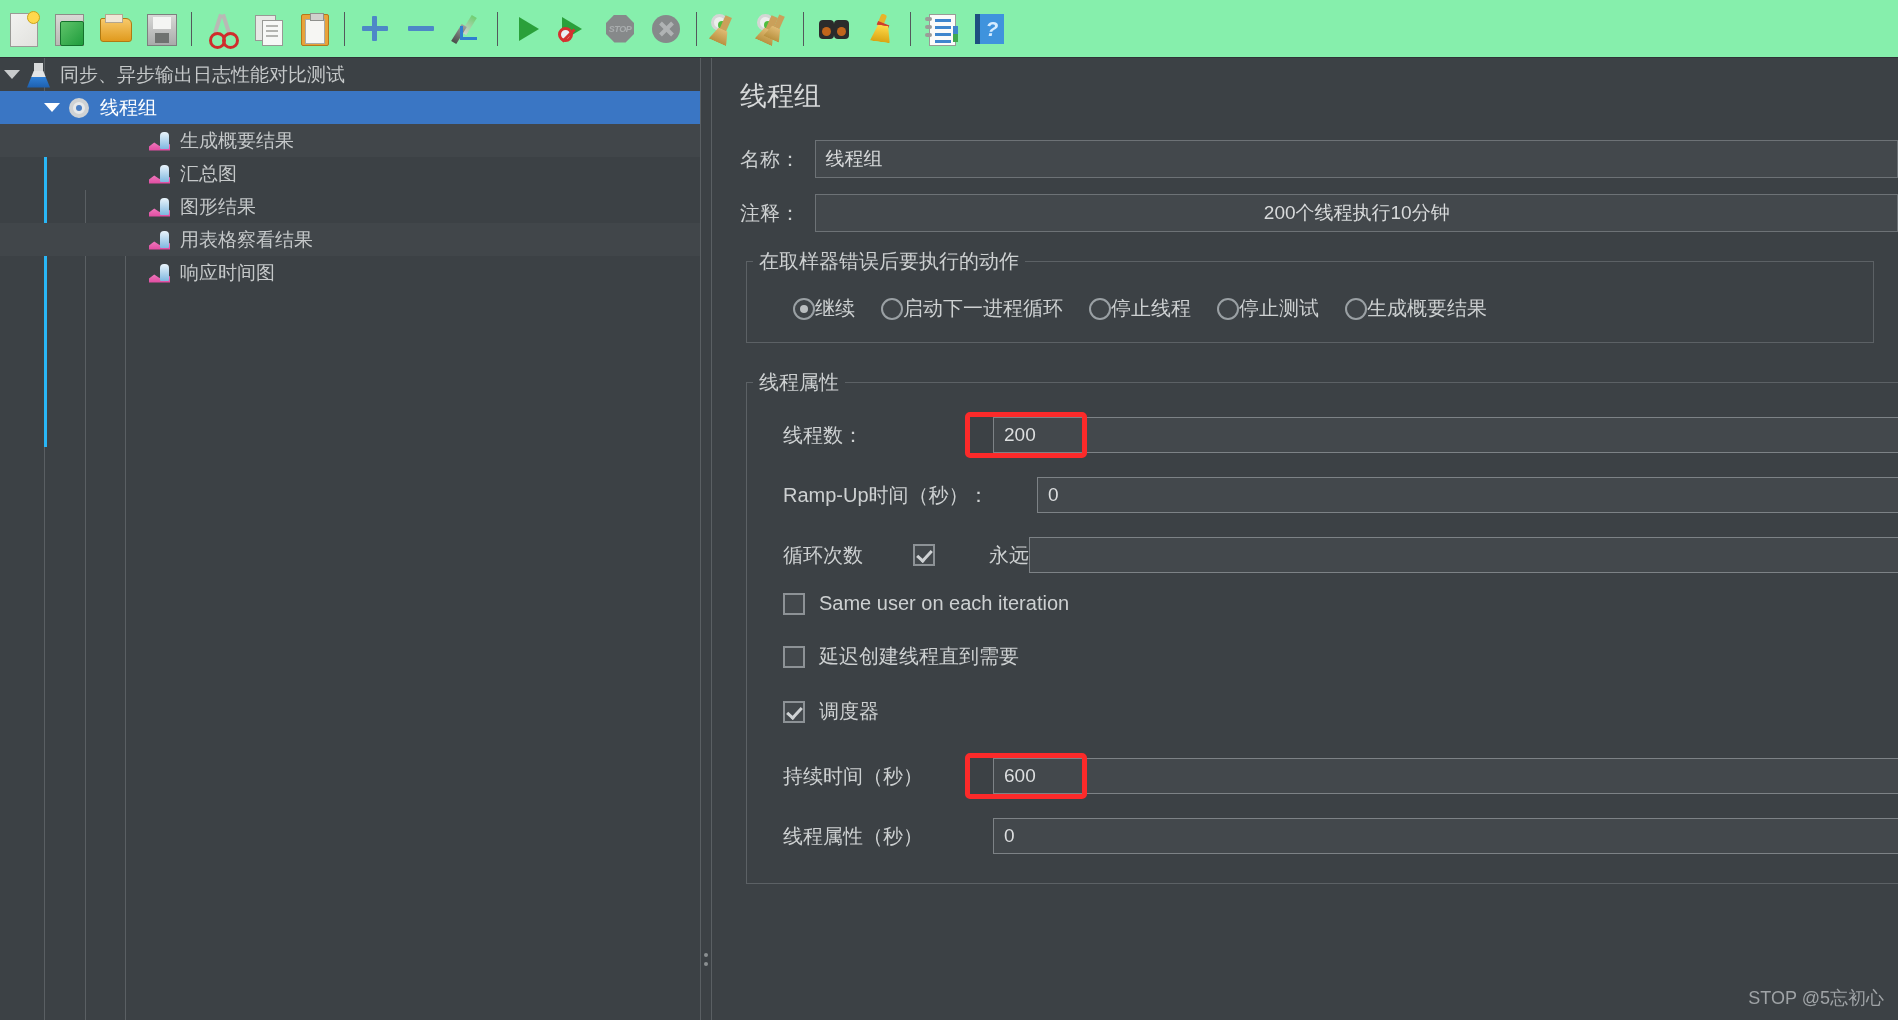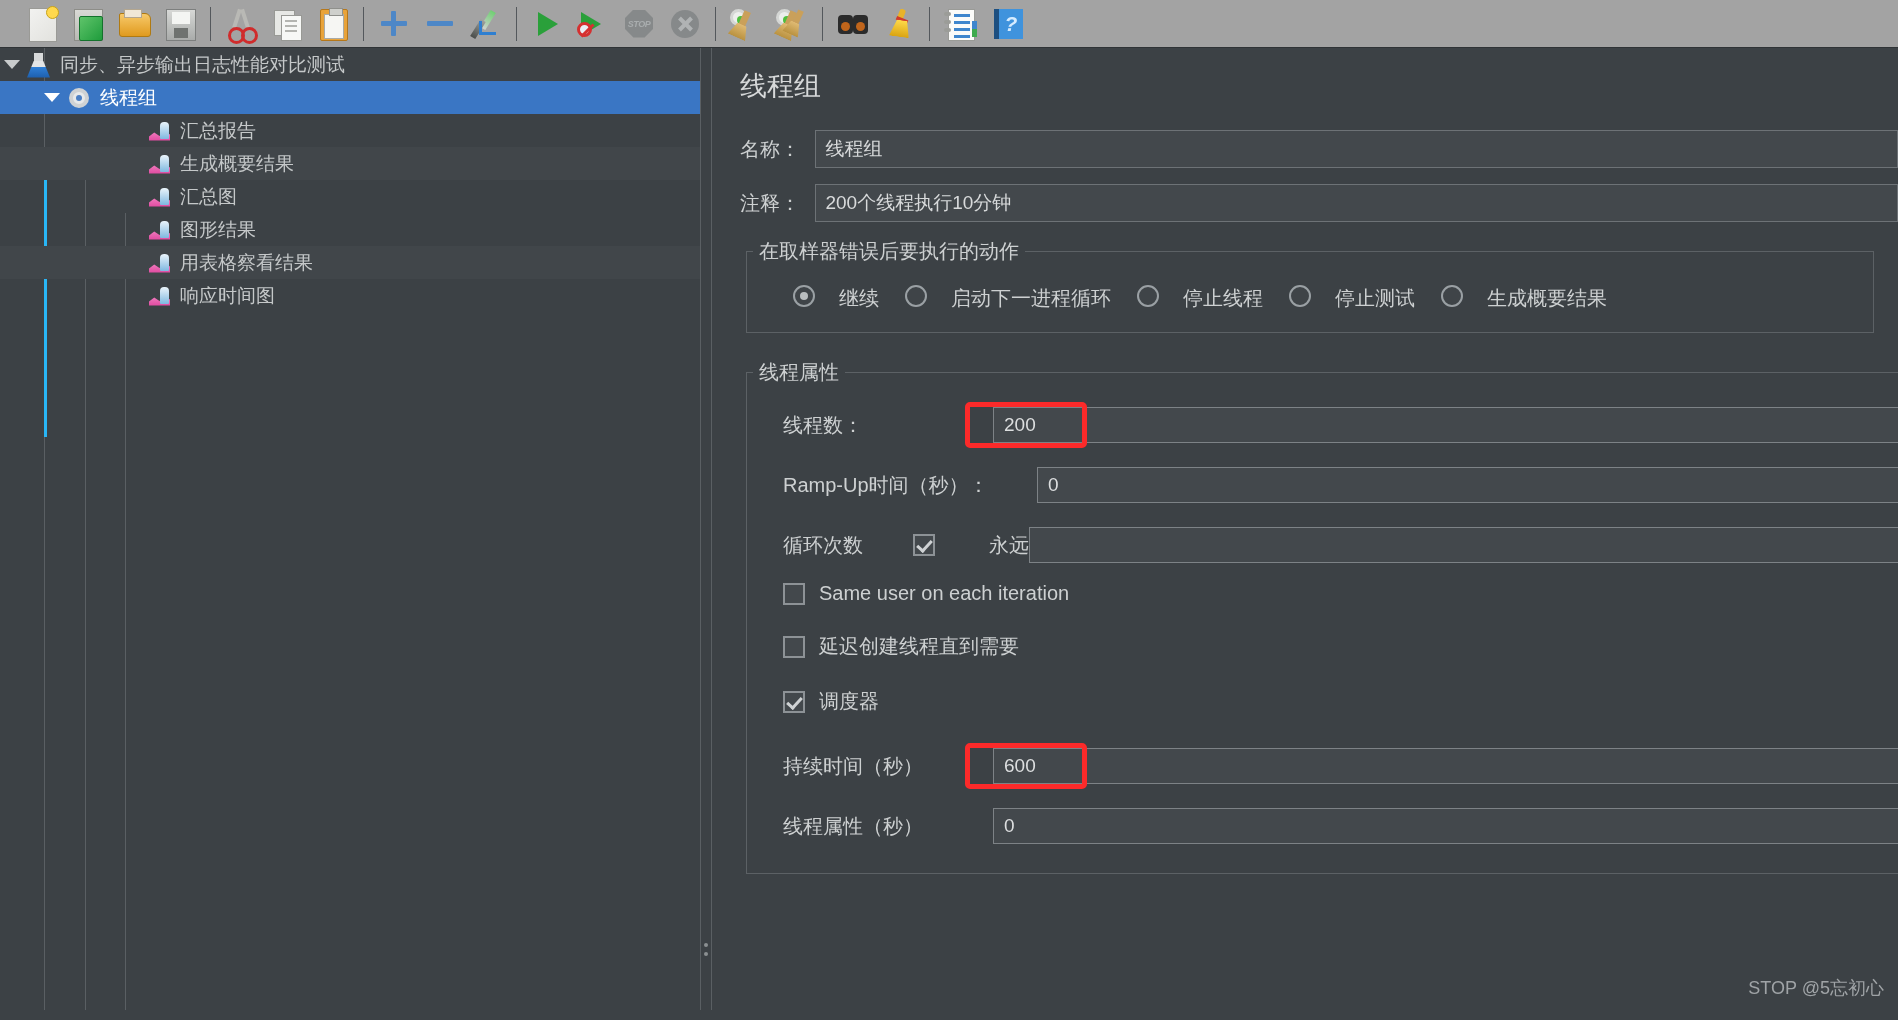"STOP" #toolbar { background: #a3a3a3 -> #86efac; height: 48px -> 58px; padding-left: 19px -> 0 }
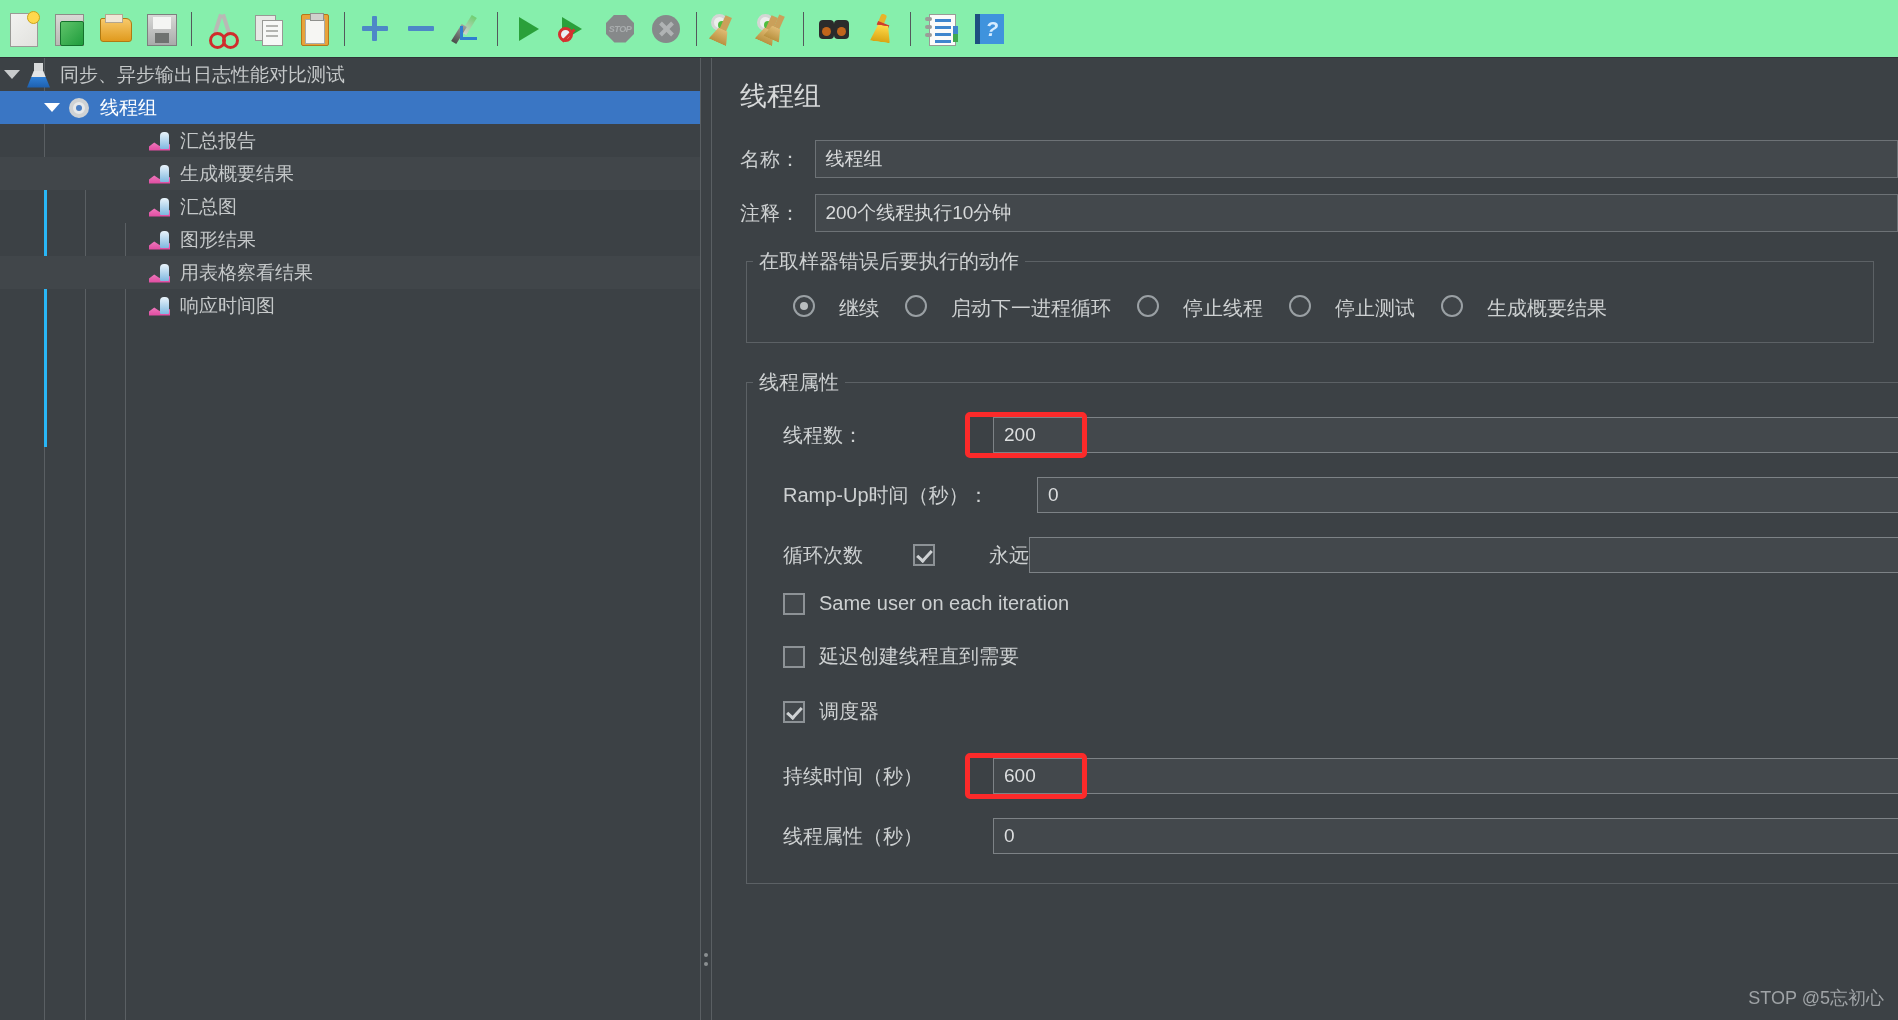"汇总报告" div.tree-row { html: <div> <span></span> <span></span> <span> <i></i> </span> <span>汇总报告</span> </div> -> none }
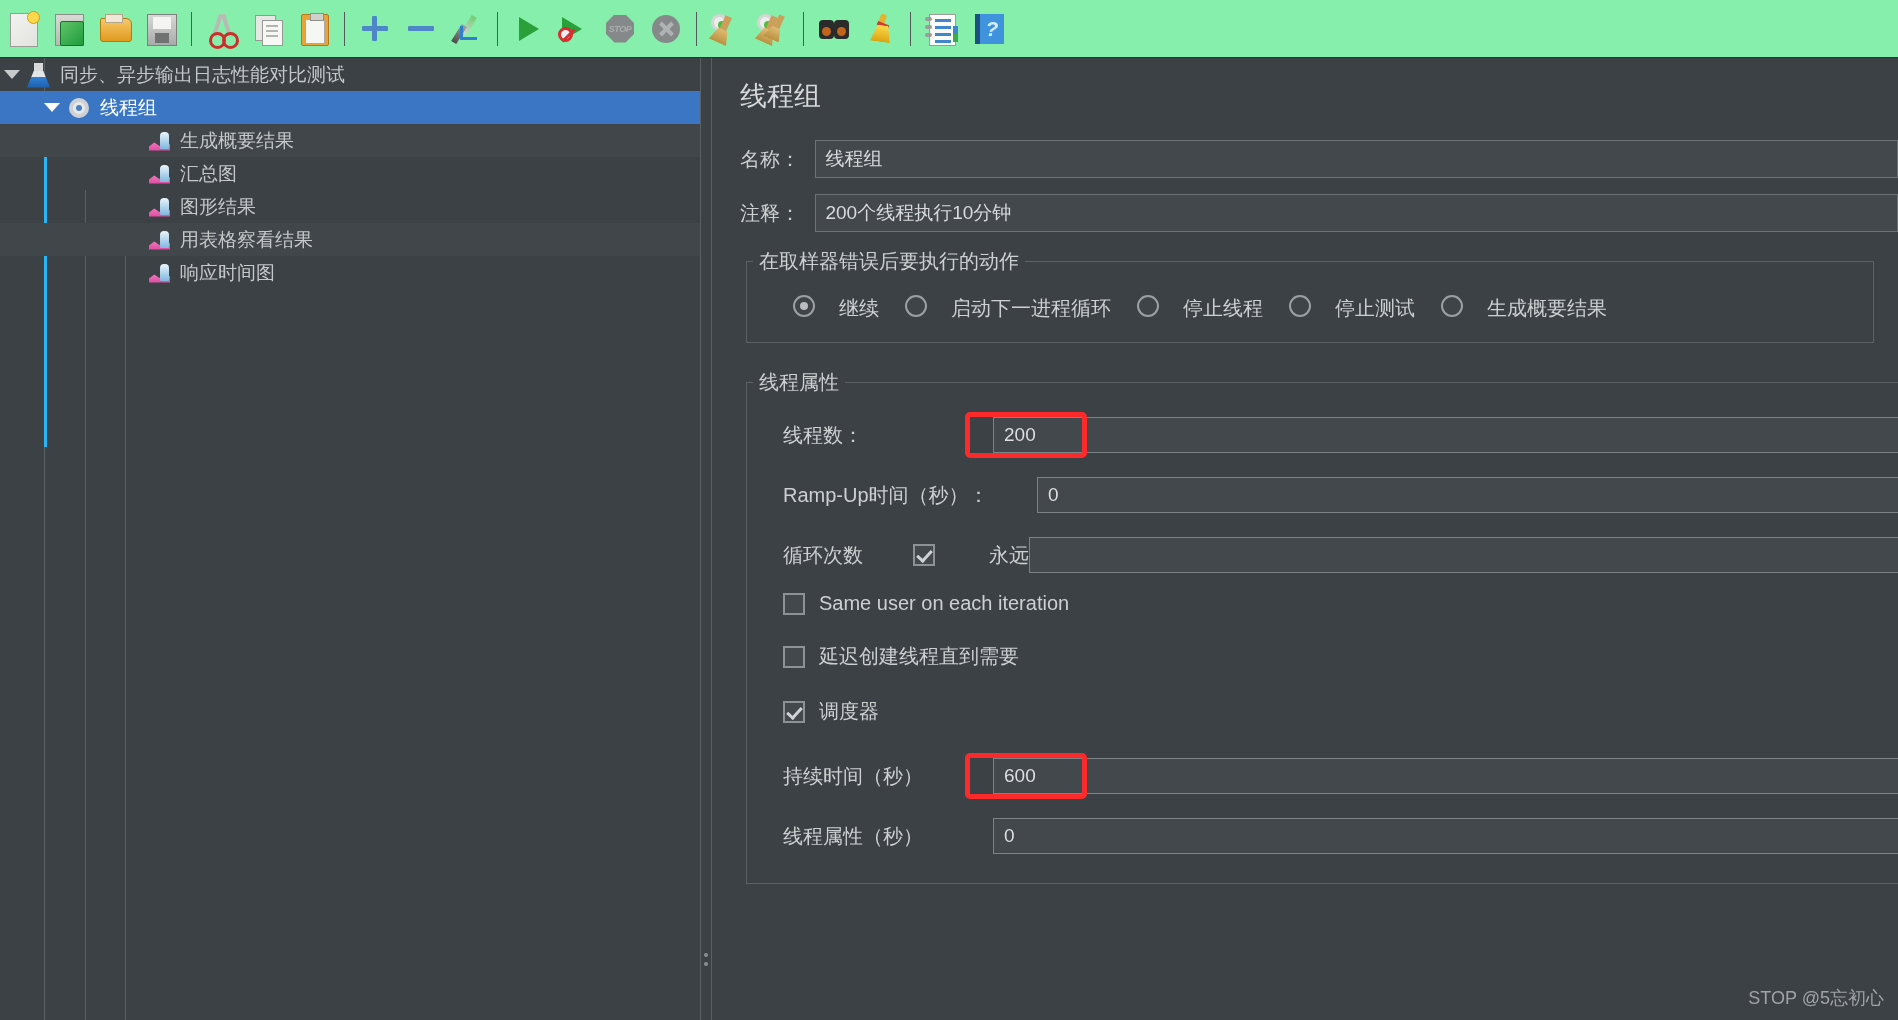"200个线程执行10分钟" #comment-input { text-align: none -> center }
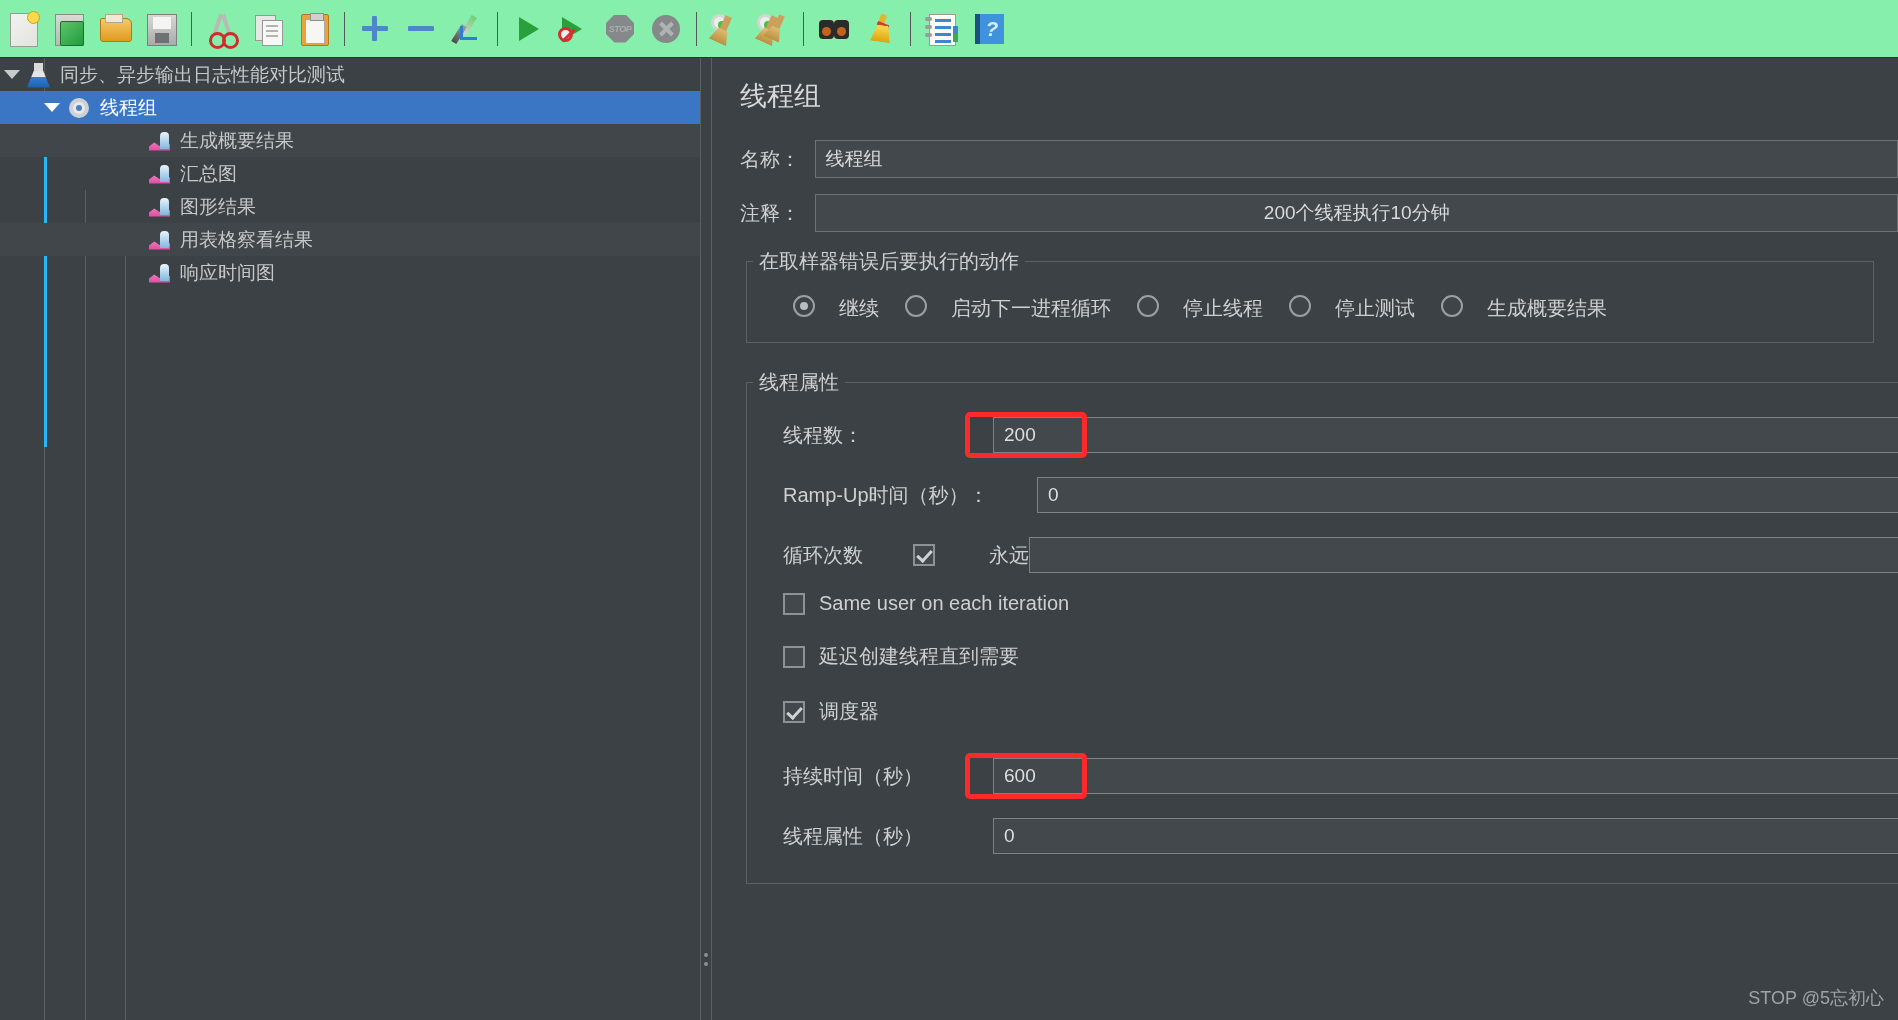"继续" .radio-item { align-items: flex-start -> center; gap: 24px -> 0 }
